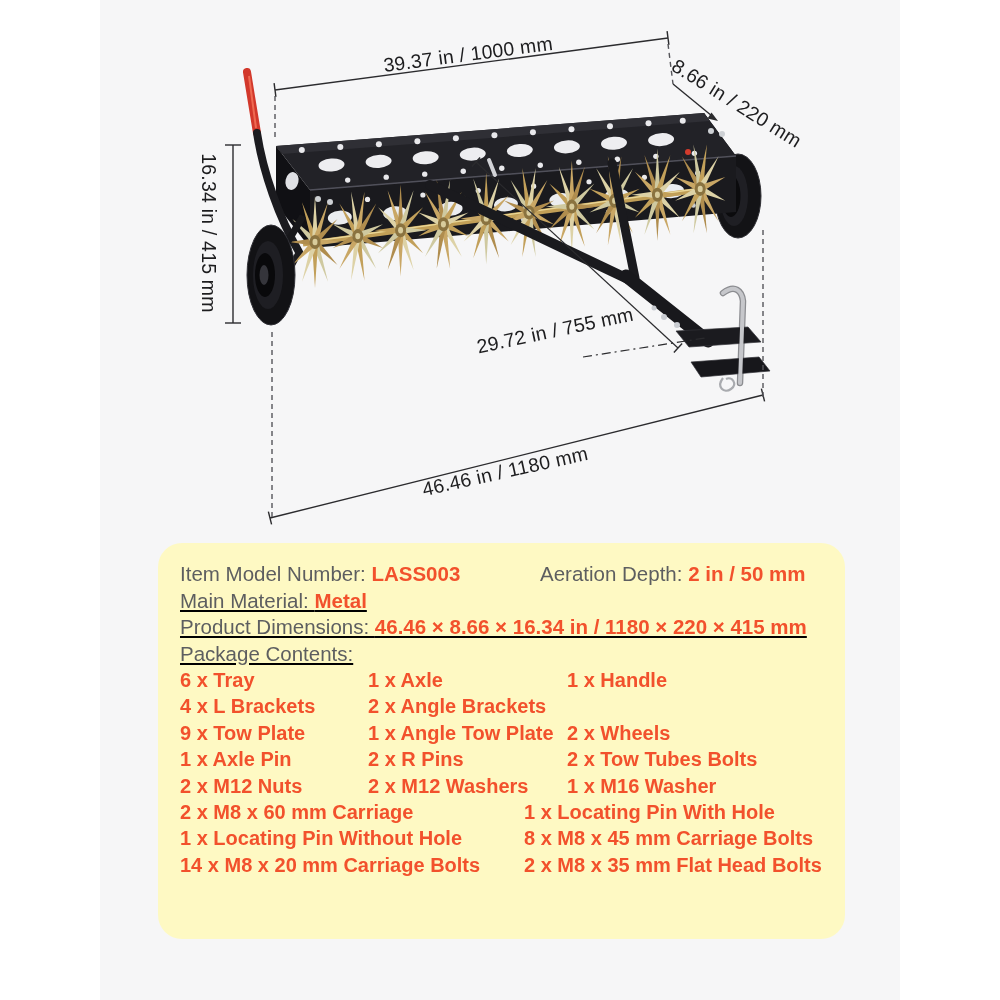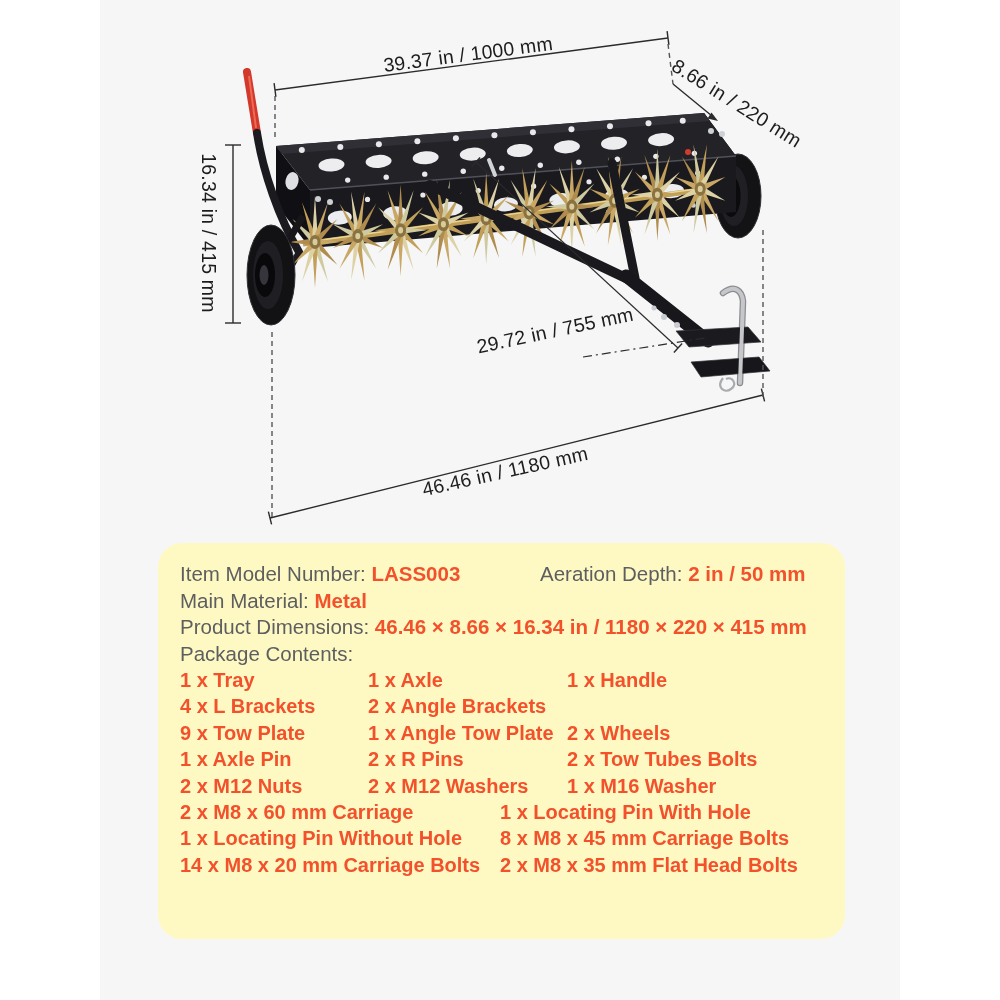"Main Material: Metal" .spec-single { text-decoration: none -> underline }
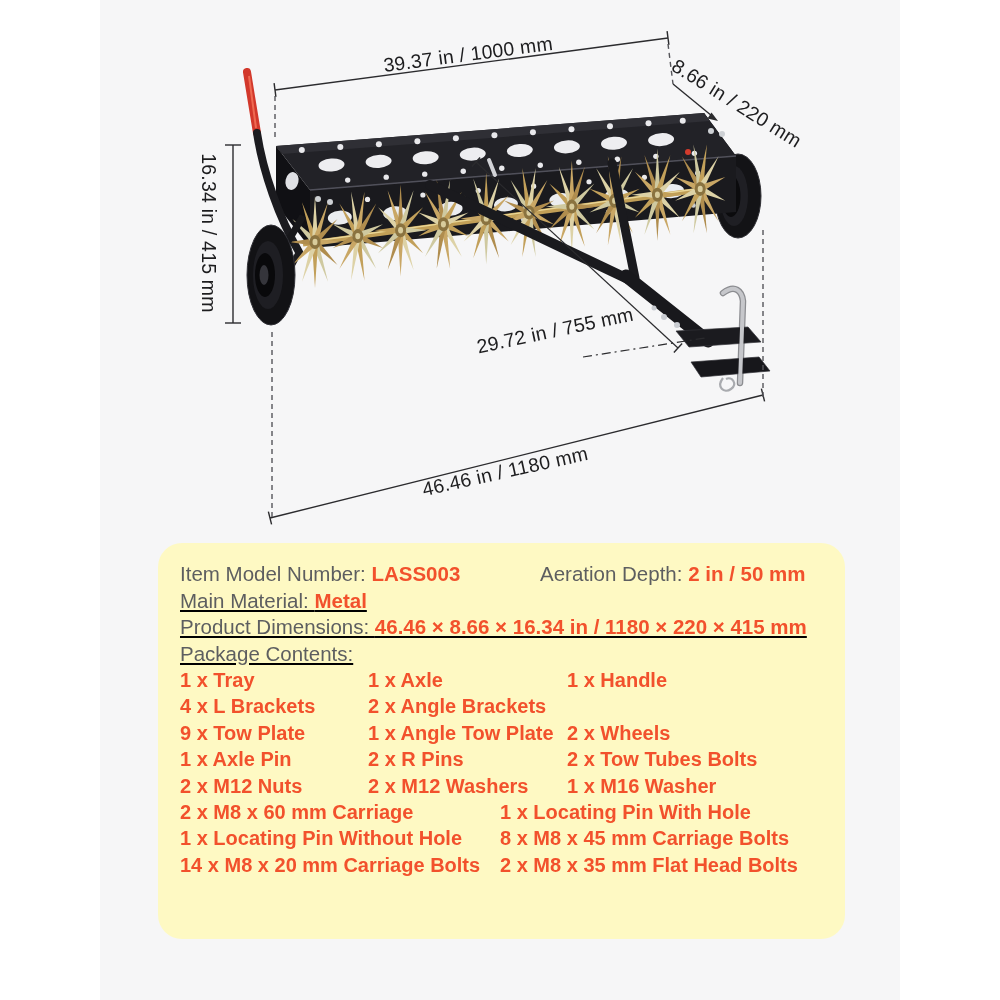"1 x Tray" span { text: 1 -> 6 }
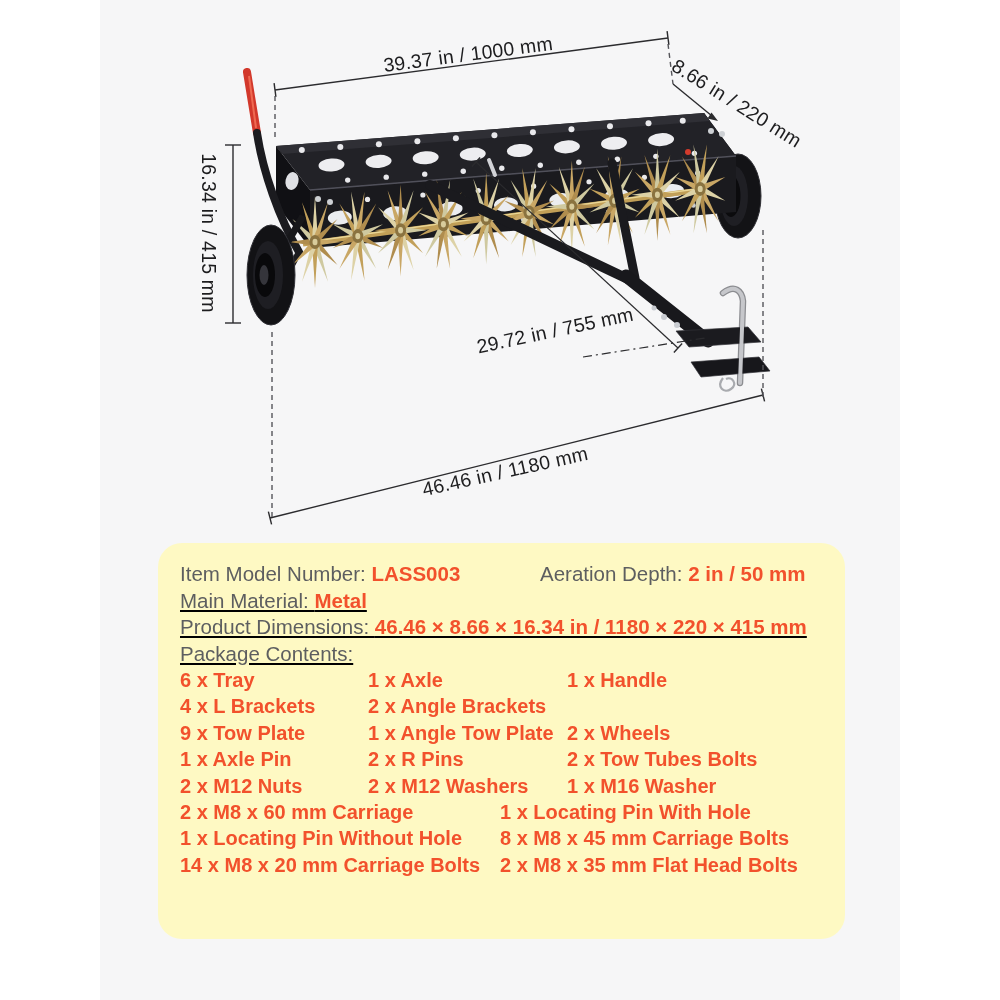"2 x M8 x 60" .c2 { gap: none -> 24px }
